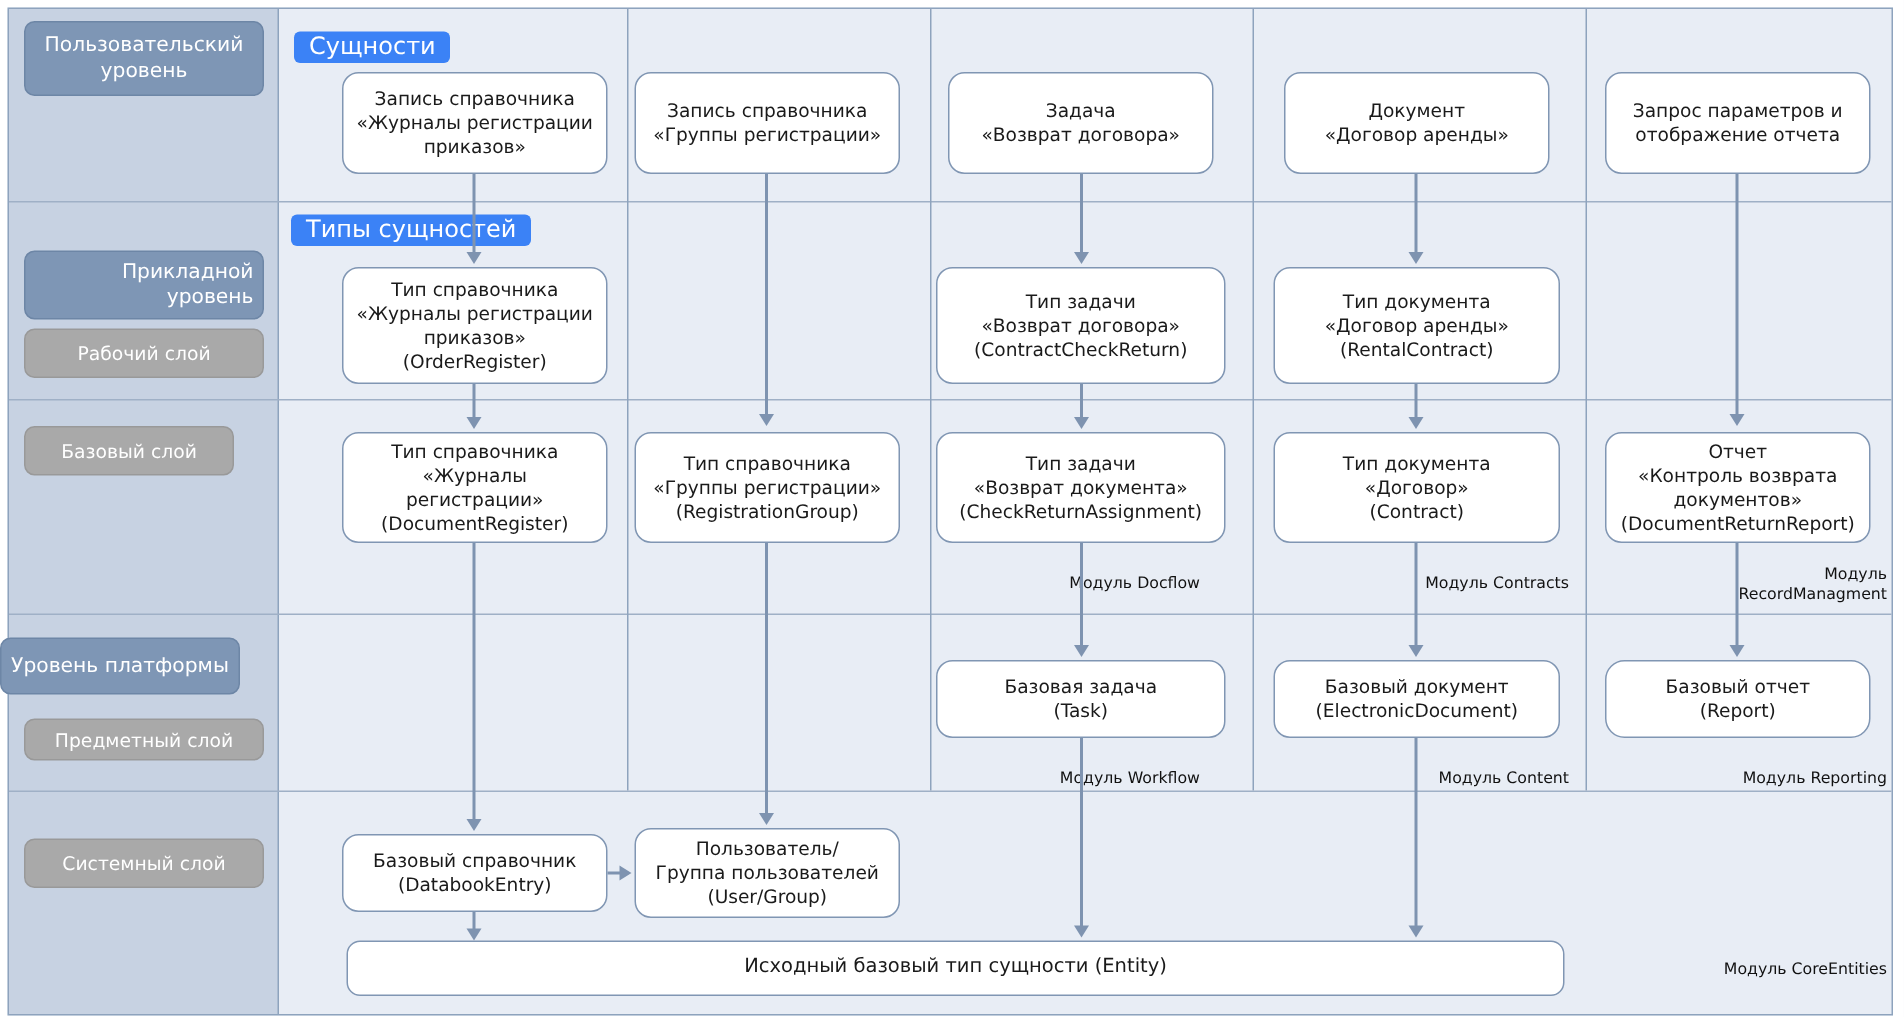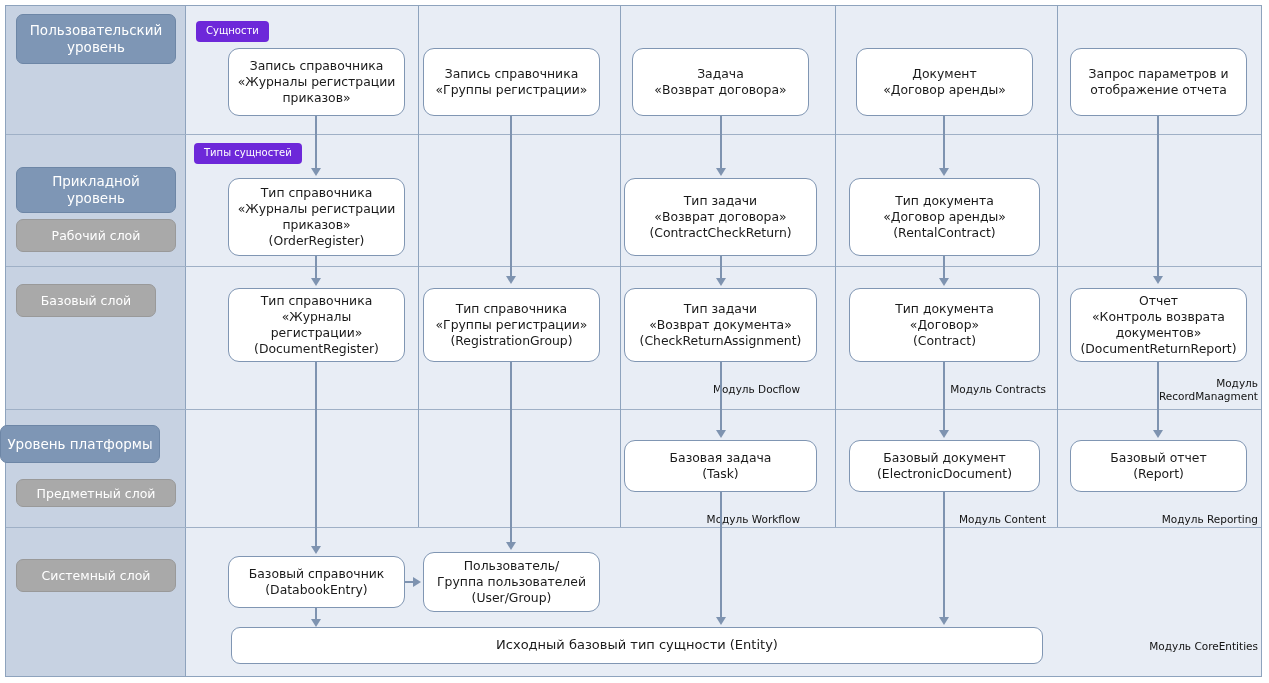"Сущности" .tag { background: #6d28d9 -> #3b82f6; font-size: 10px -> 16px }
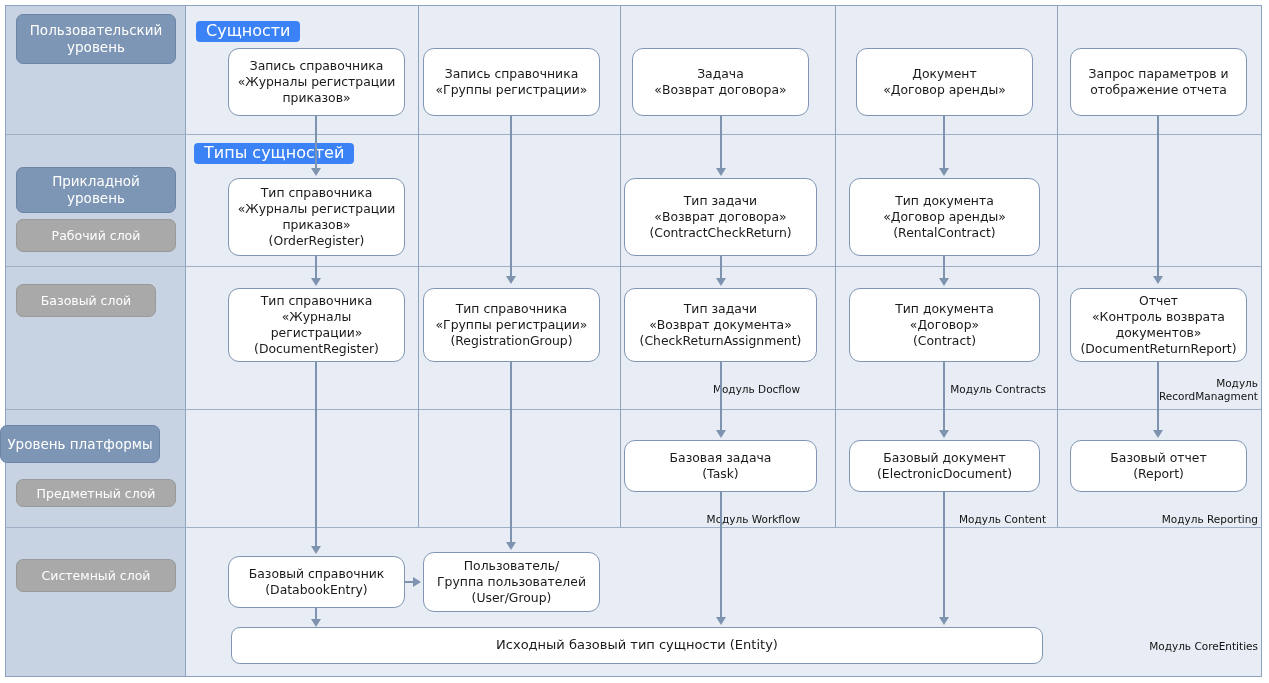"Прикладной уровень" div.pill { text-align: none -> right }
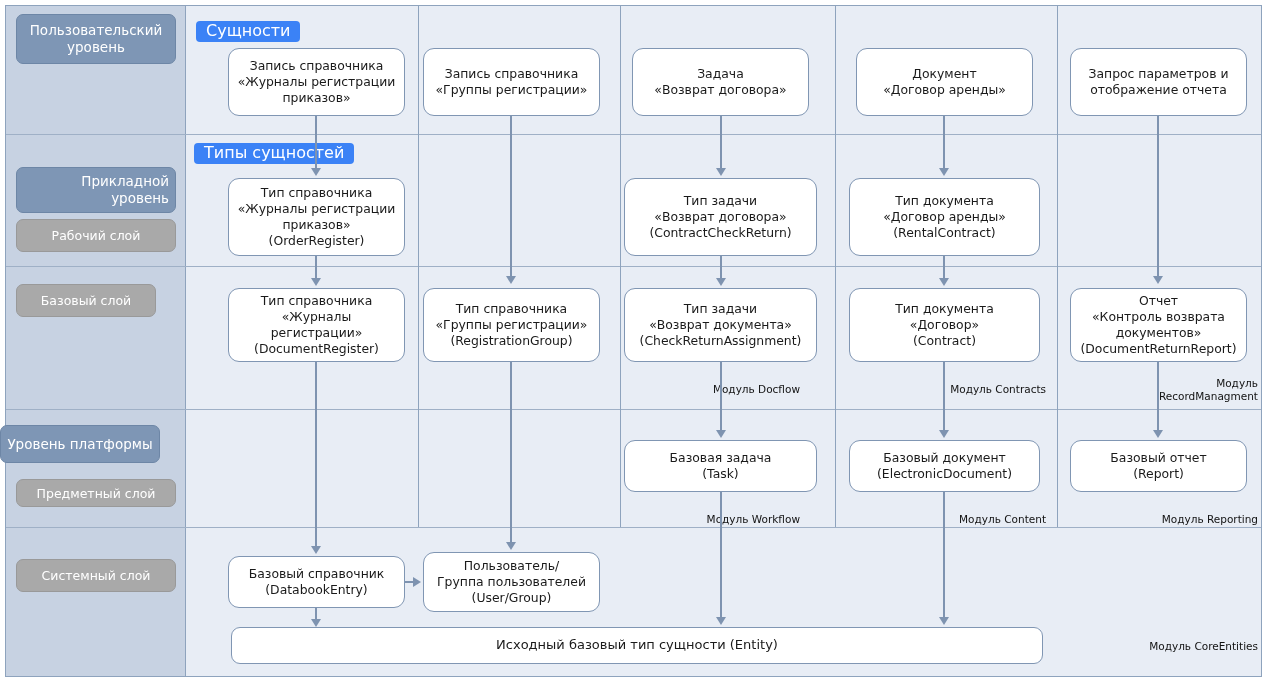"Базовый отчет" div.node { border-radius: none -> 13px }
